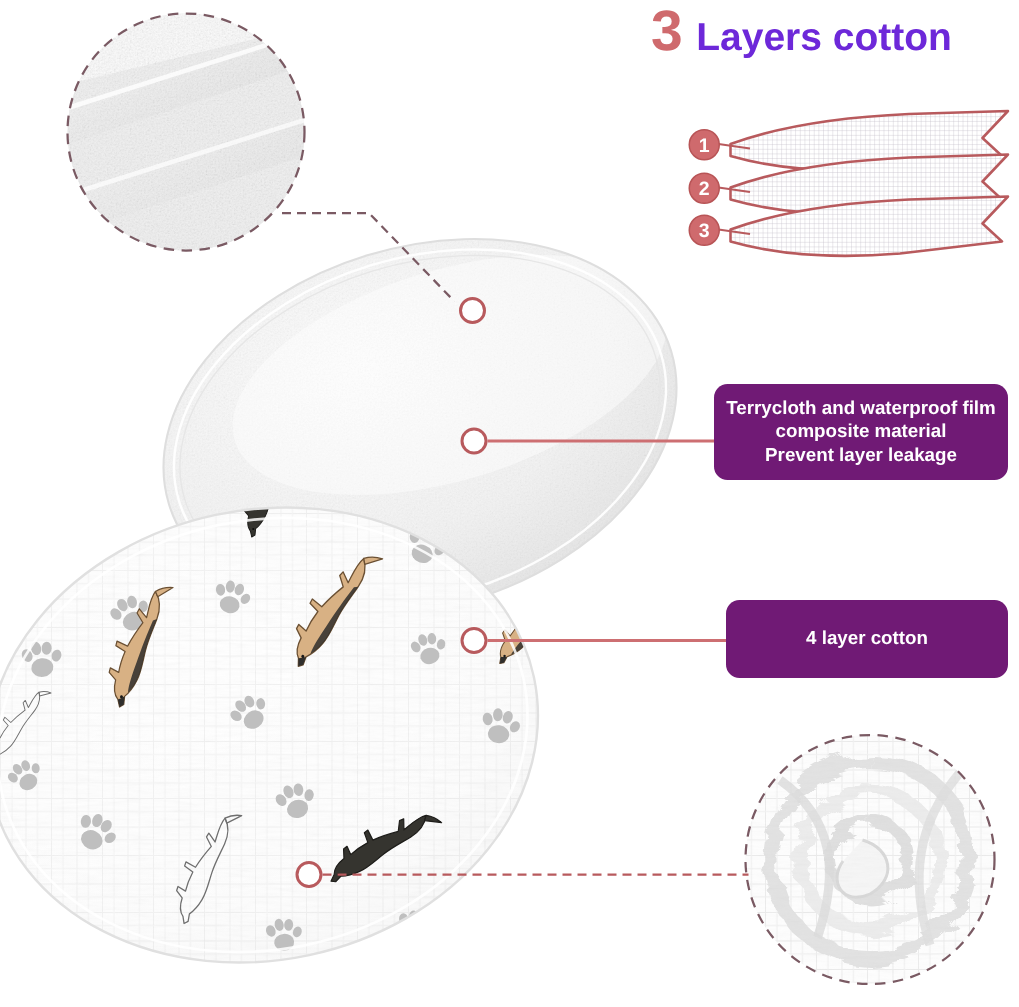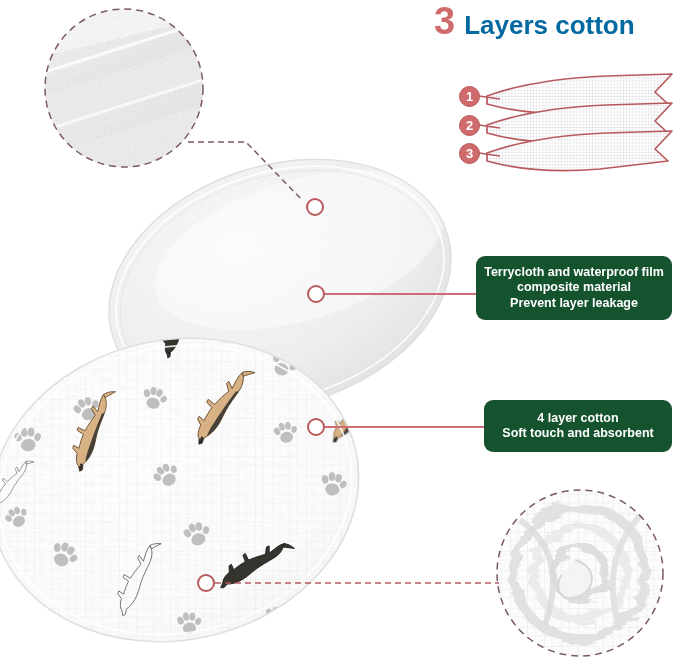"Layers cotton" .headline .txt { color: #0369a1 -> #6d28d9 }
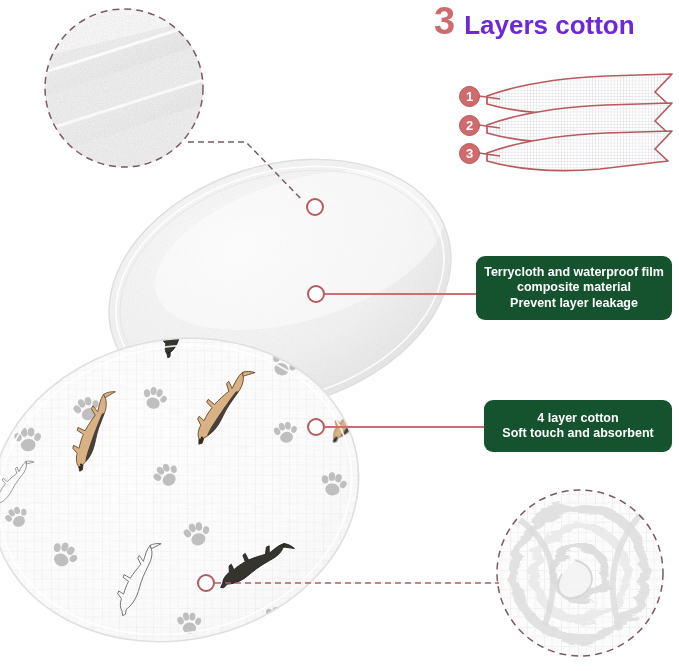"Terrycloth and waterproof film" .callout { background: #14532d -> #701a75 }
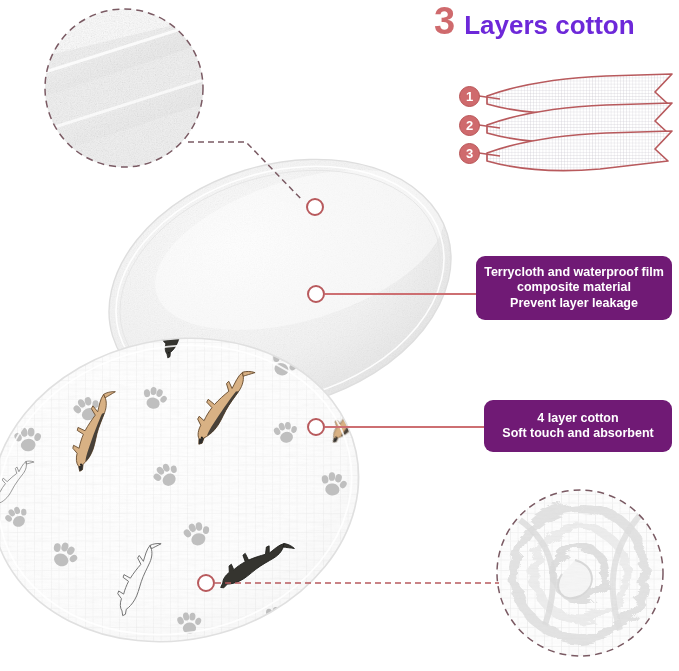"Soft touch and absorbent" span.ln { html: <span>Soft touch and absorbent</span> -> none }
